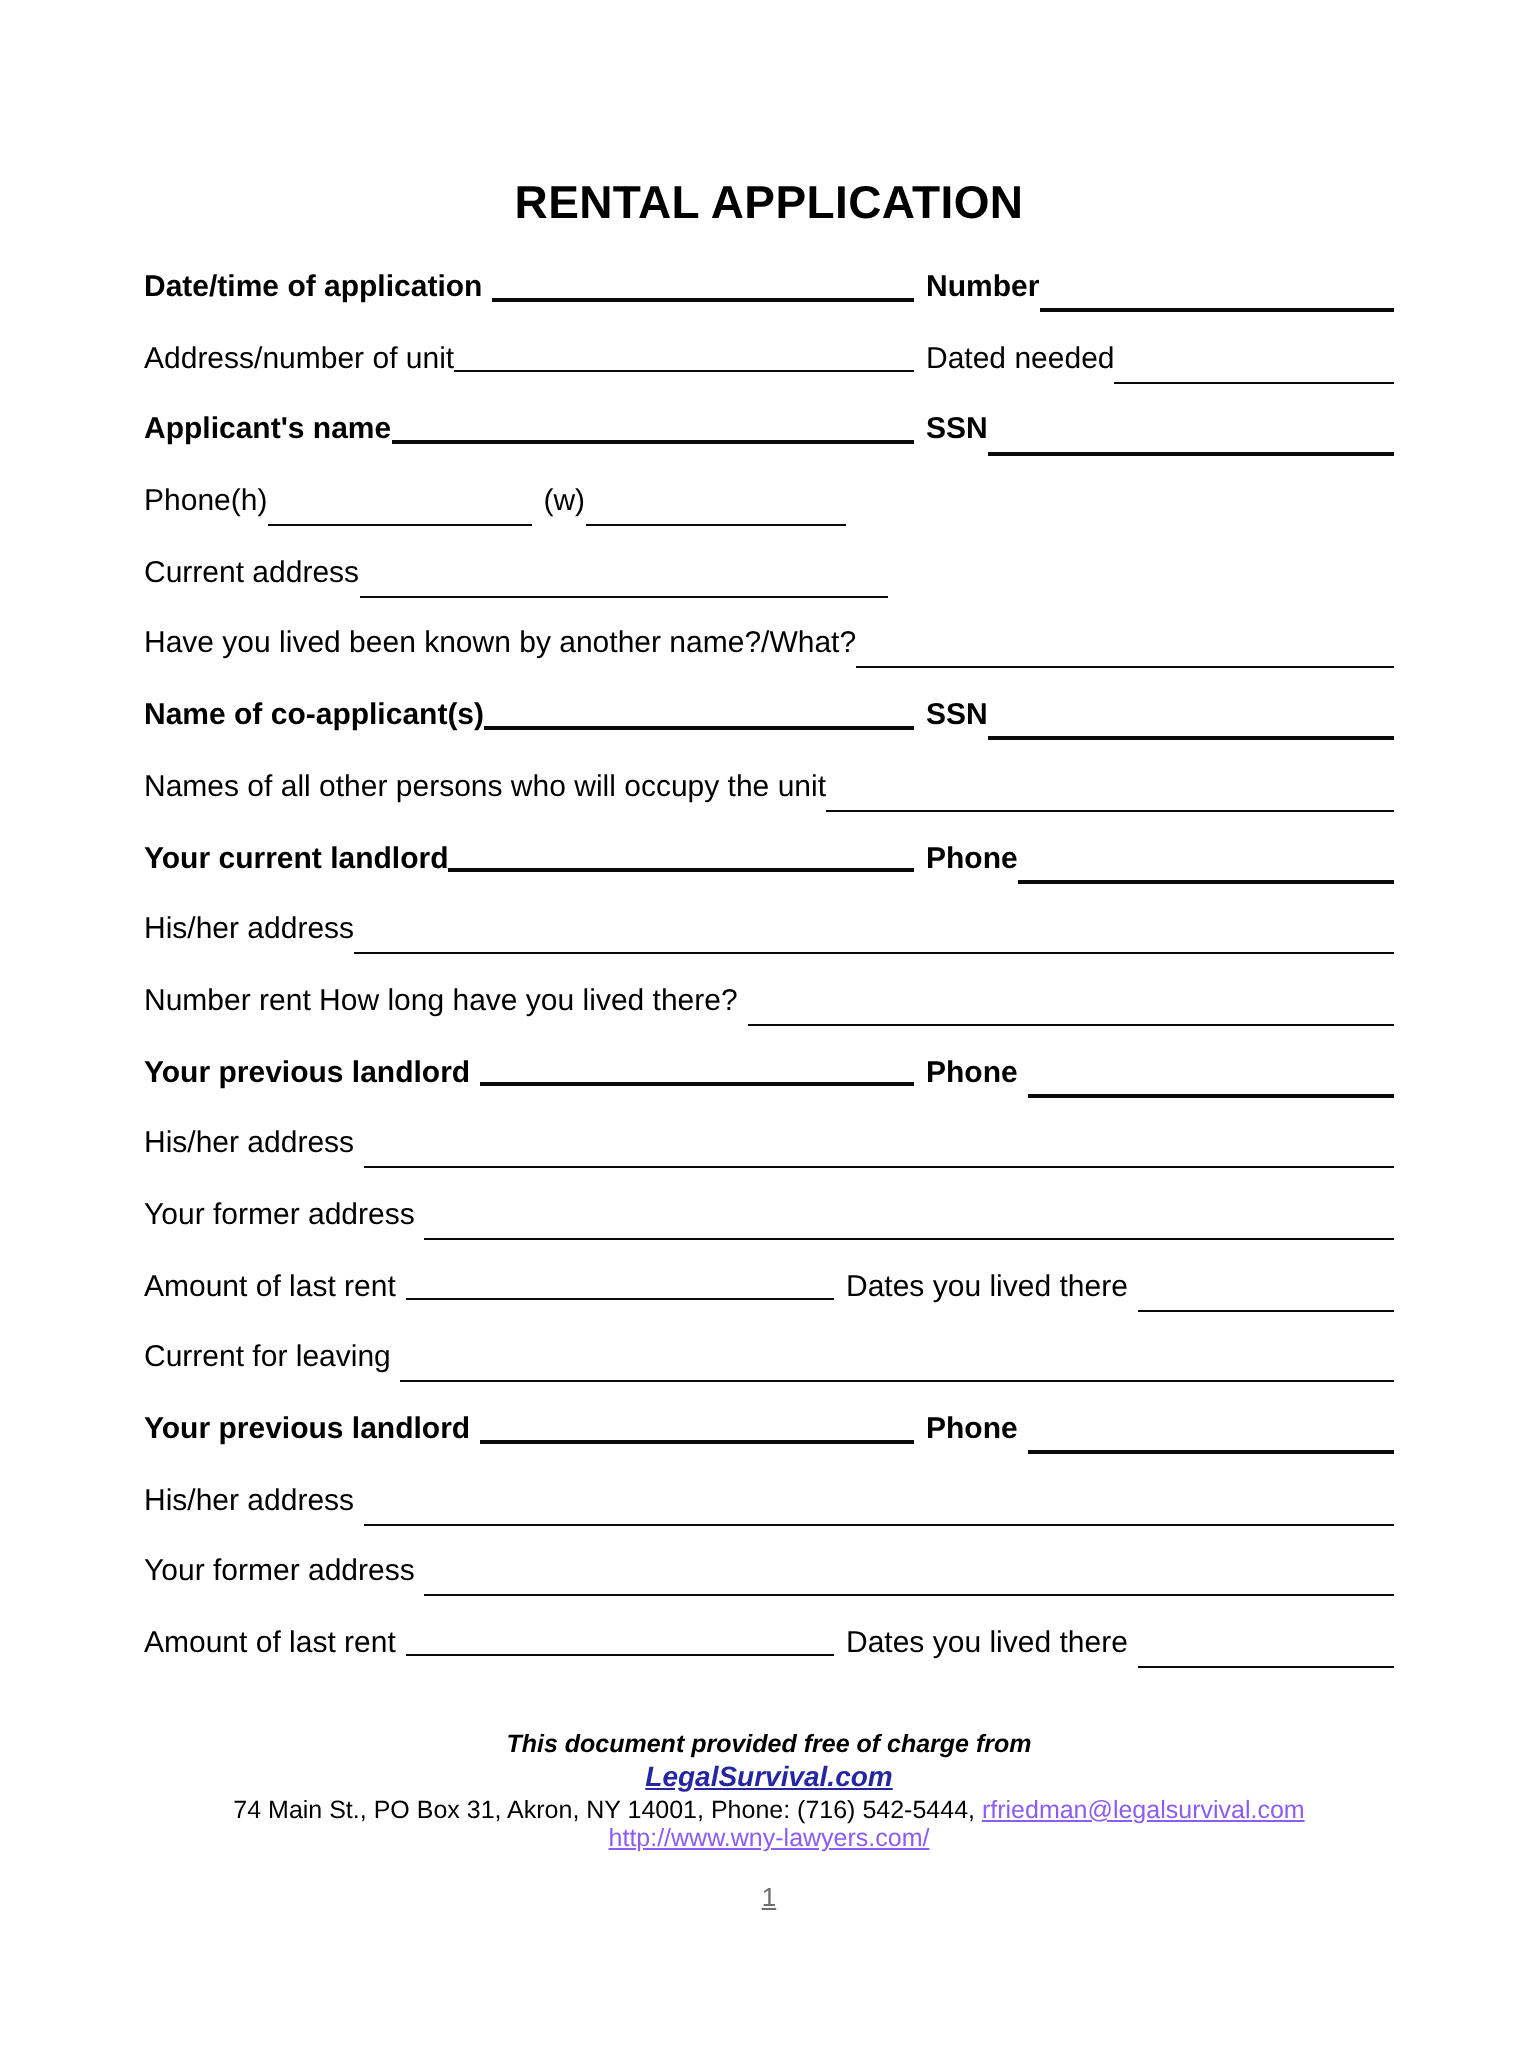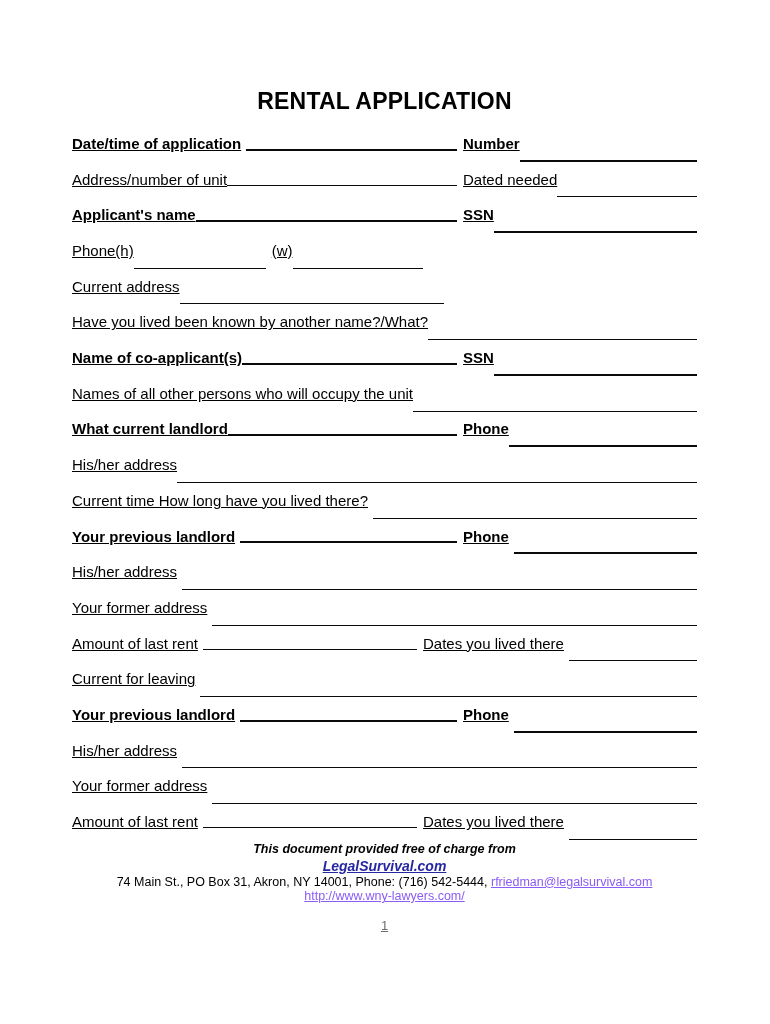"Date/time of application" .row { align-items: flex-end -> center; text-decoration: underline -> none }
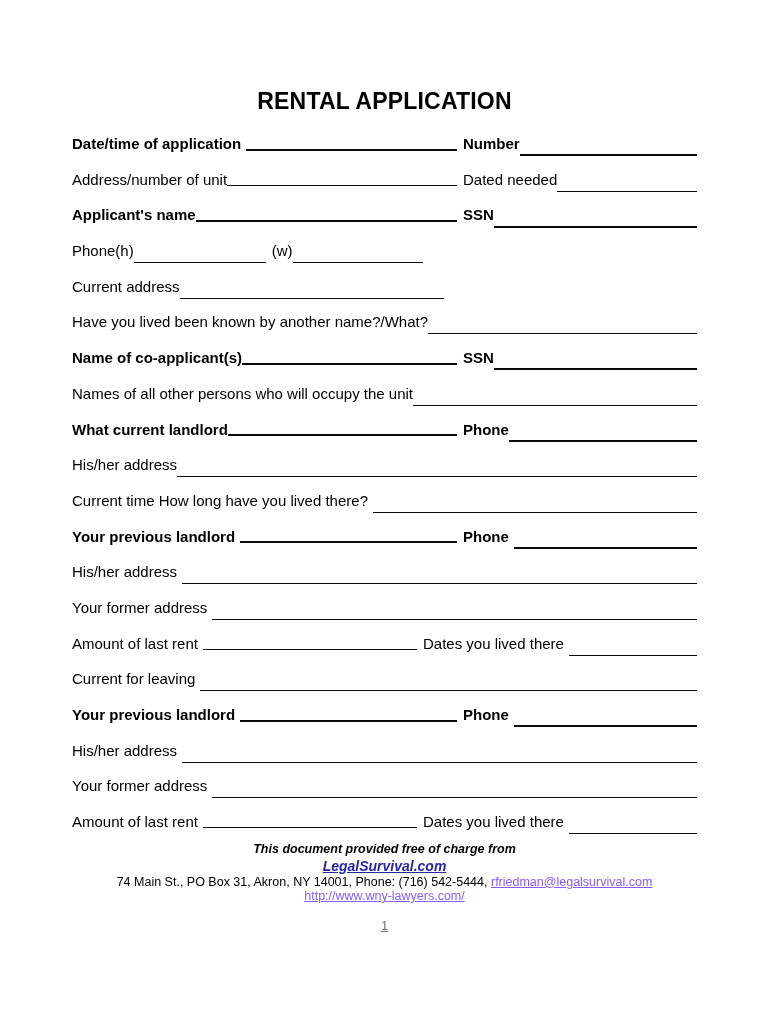"What current landlord" span.lbl { text: What -> Your }
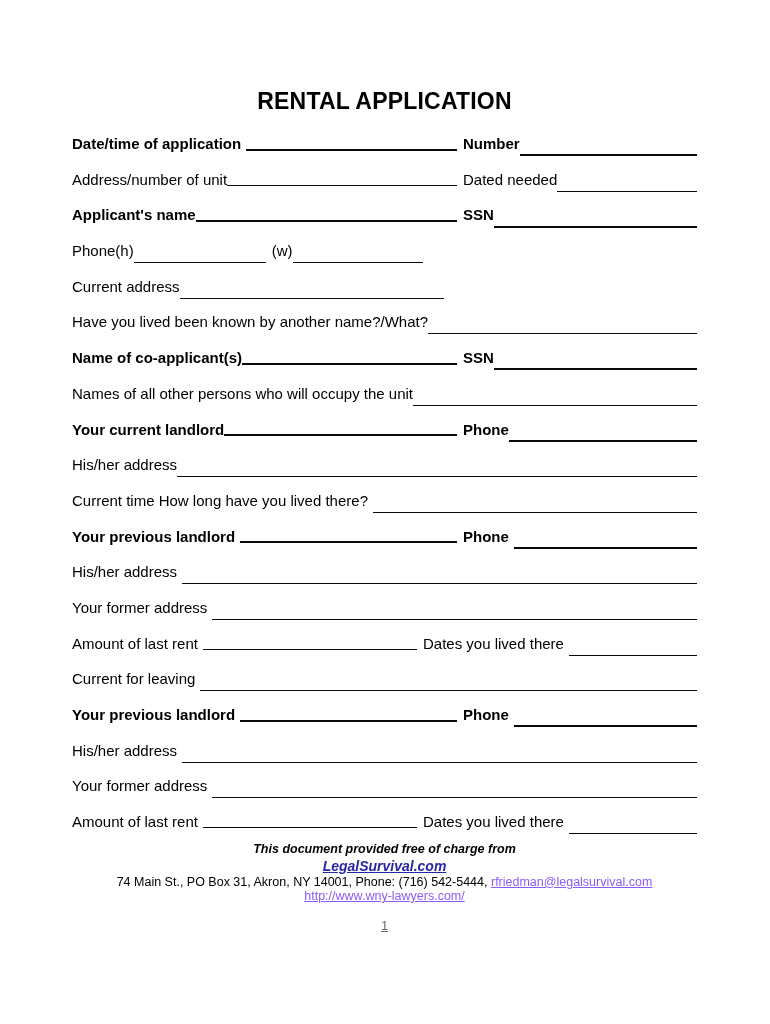"Current time How long have" span.lbl { text: Current time -> Number rent }
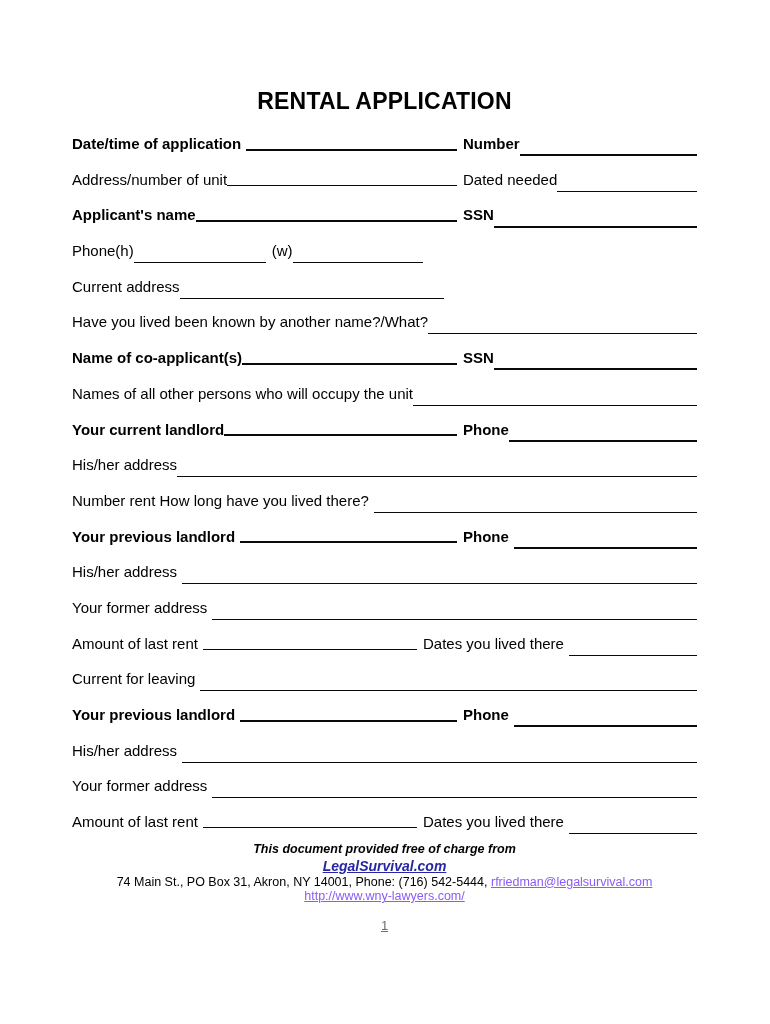"This document provided free of" .footer { margin-top: 1px -> 24px }
